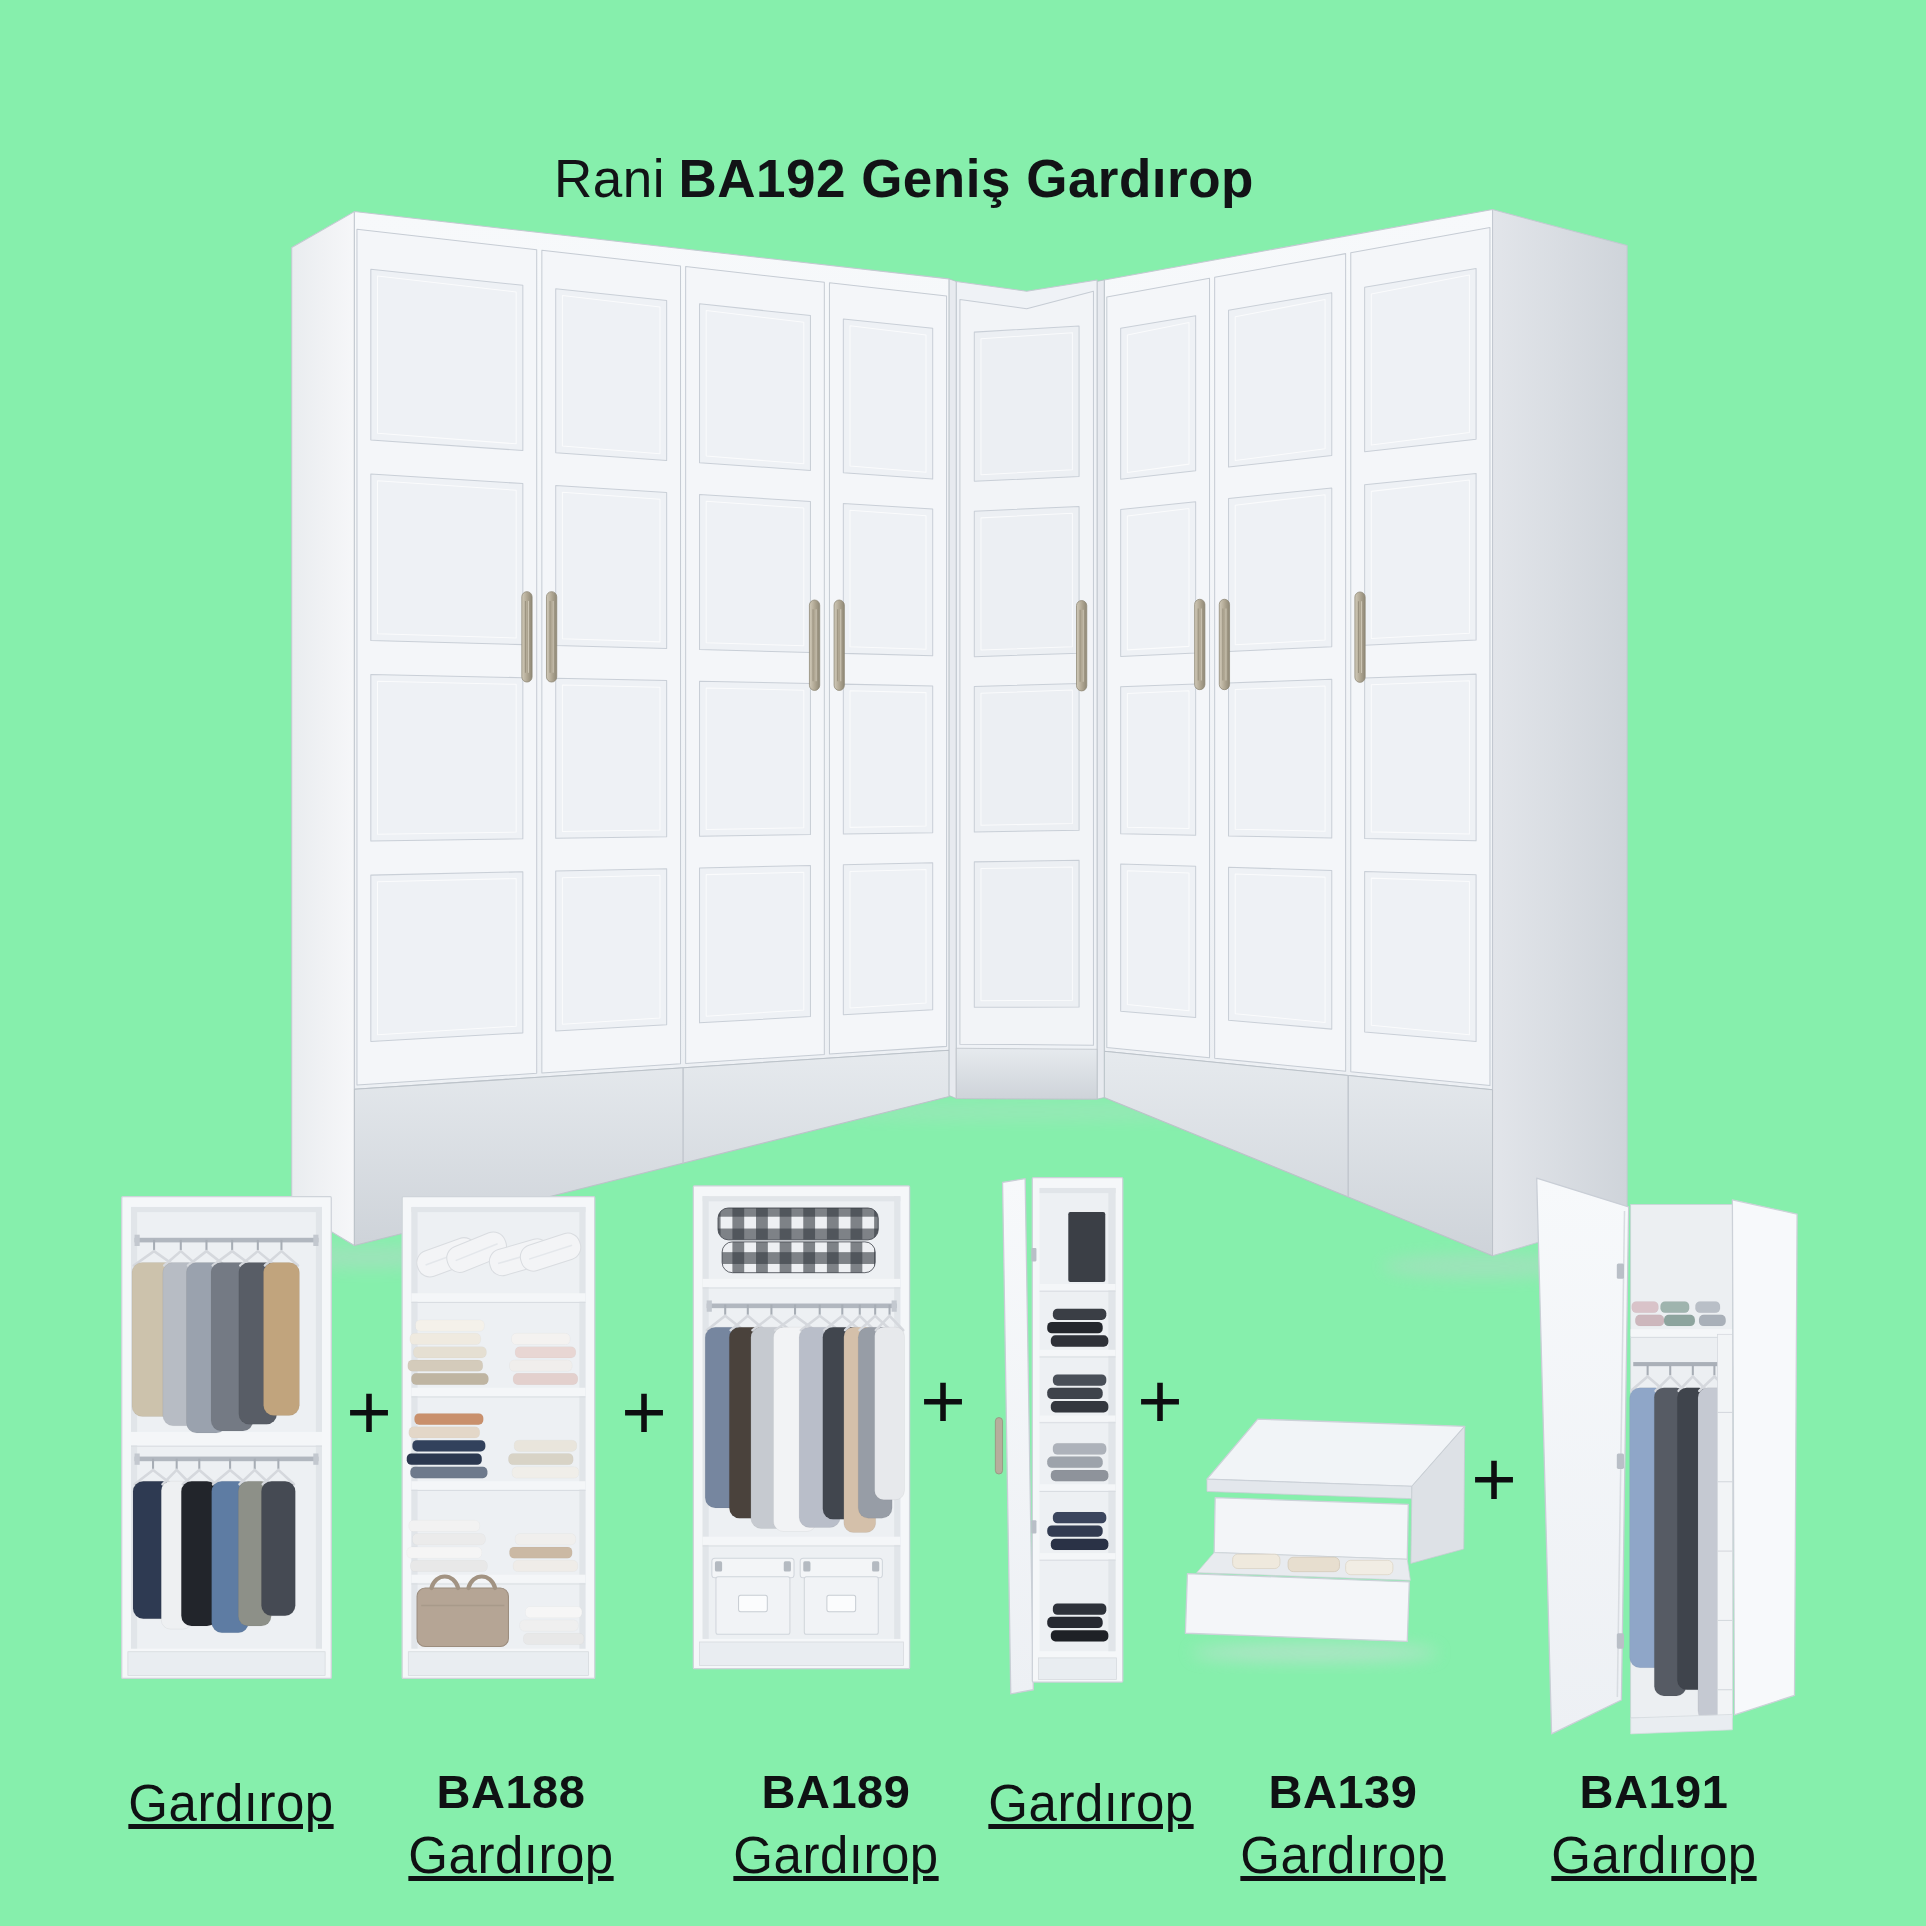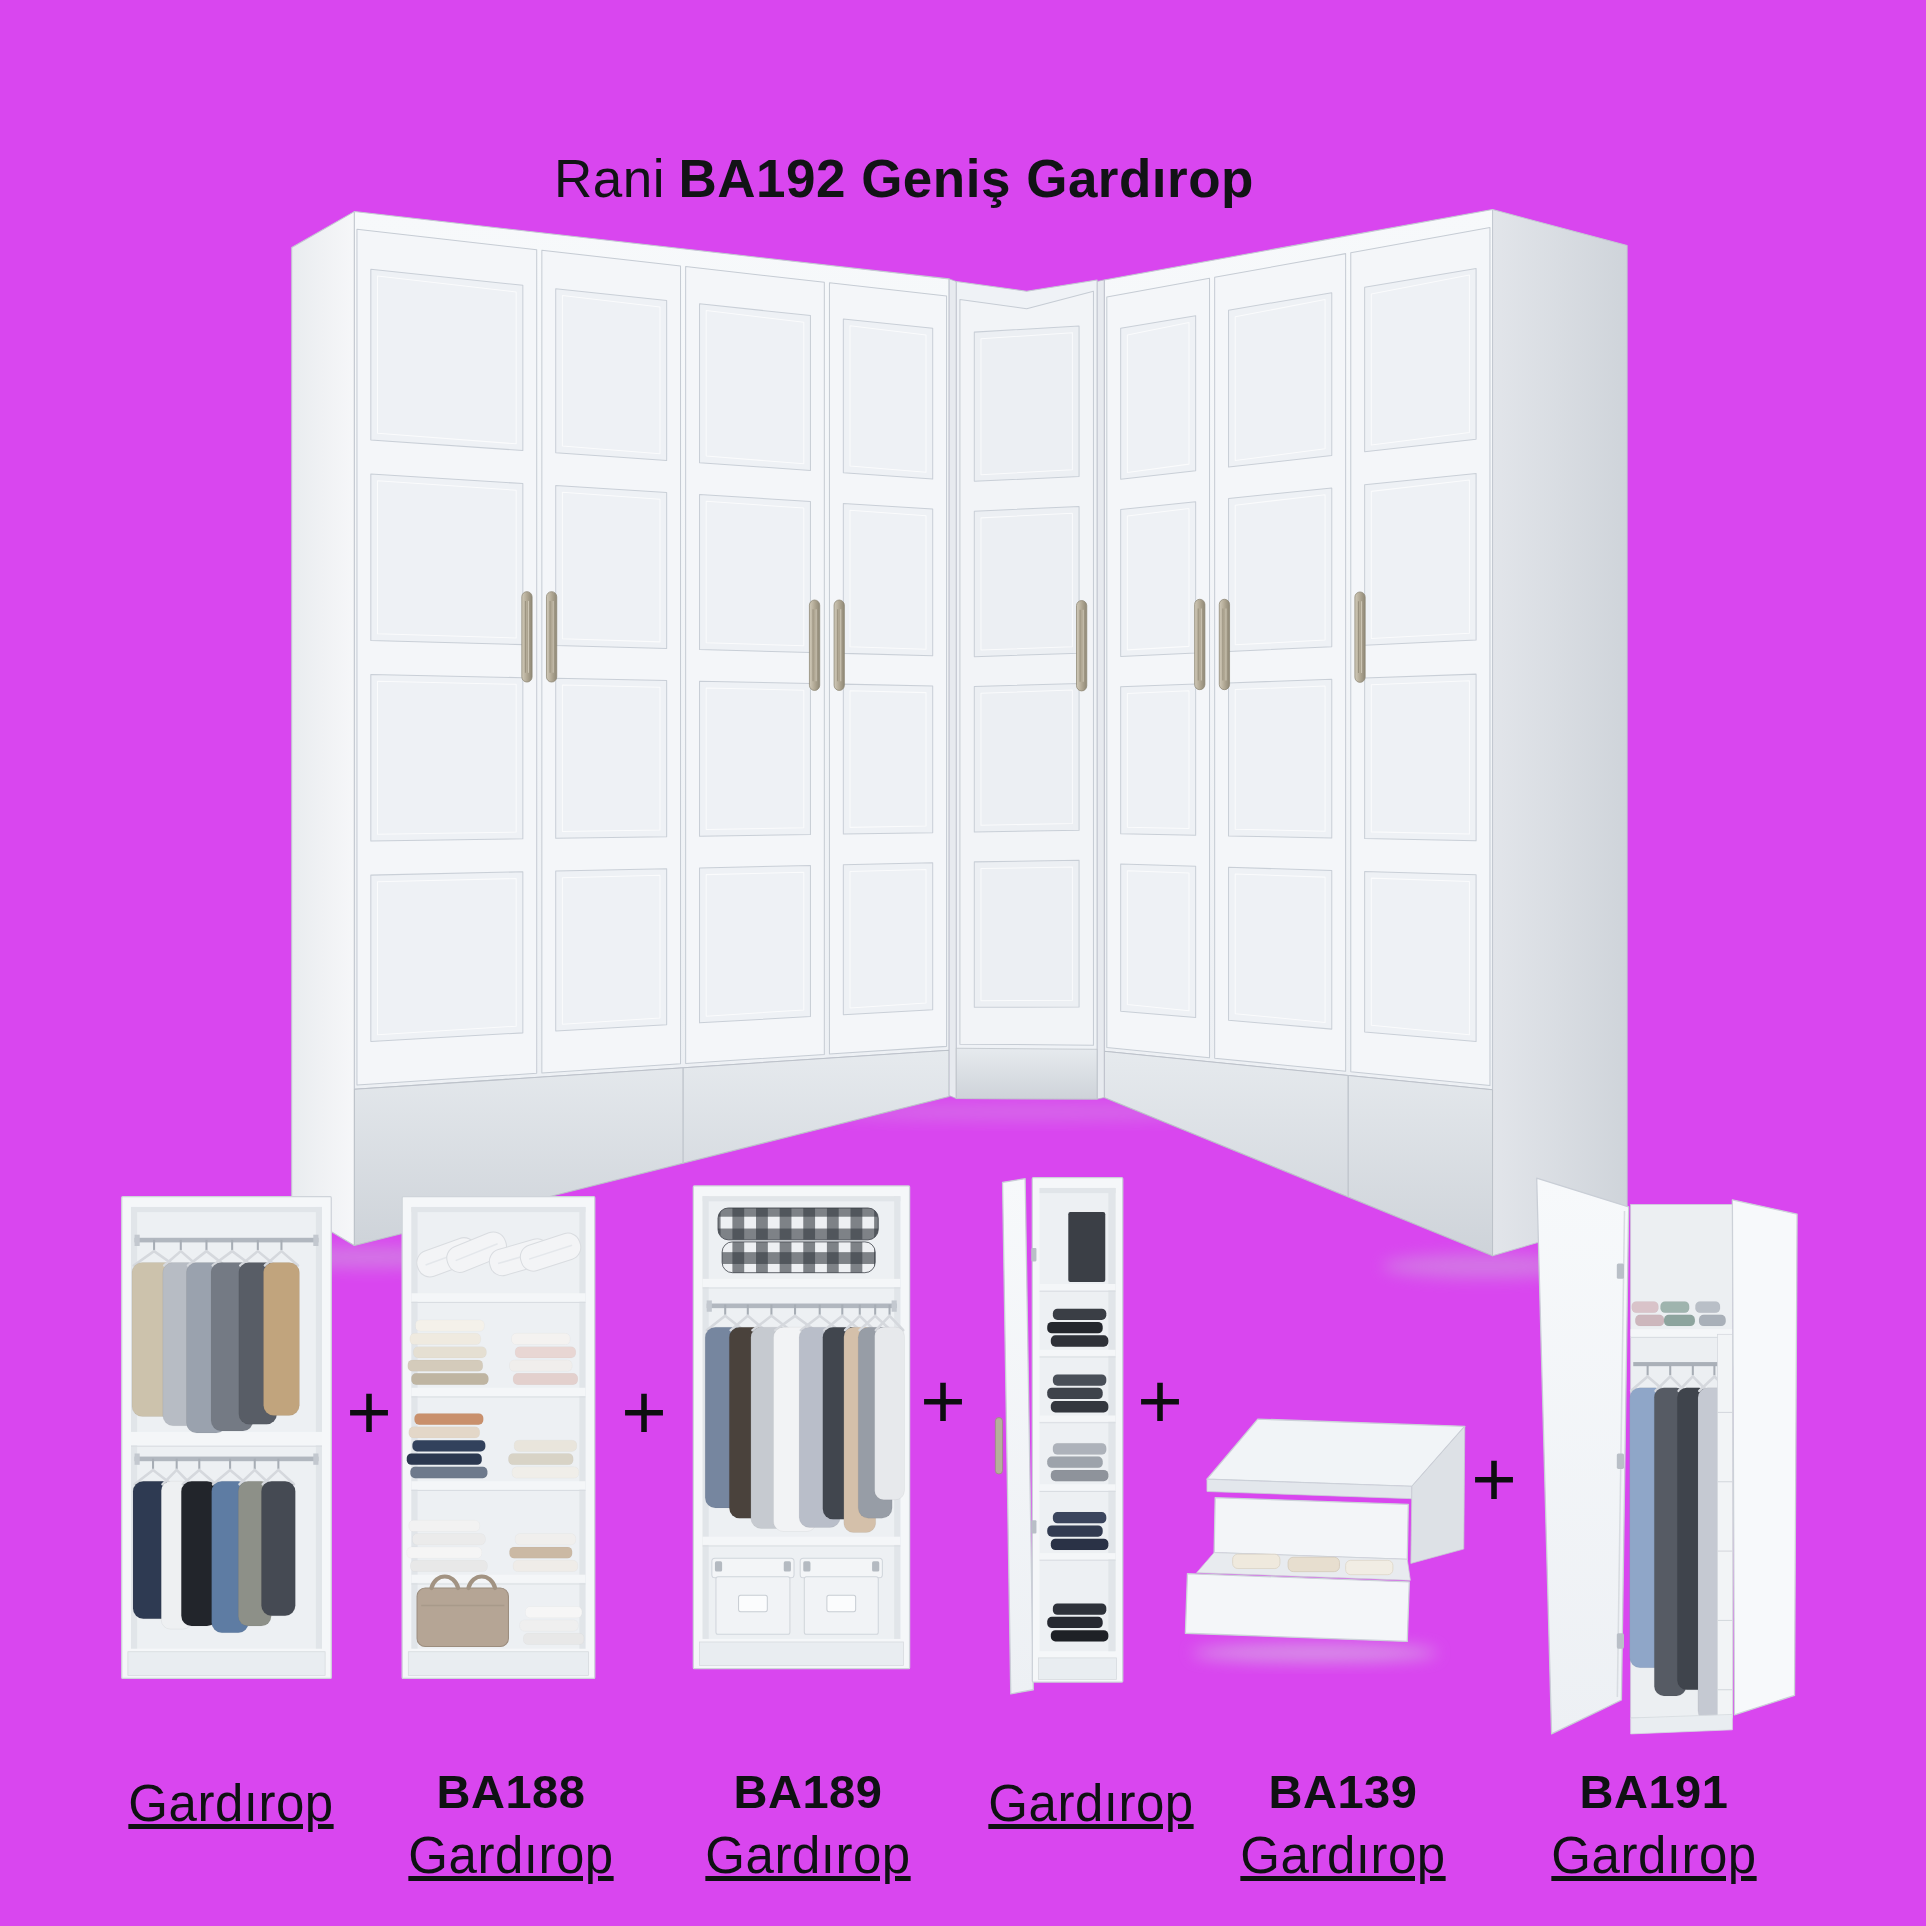"Rani BA192 Geniş Gardırop" .page { background: #d946ef -> #86efac }
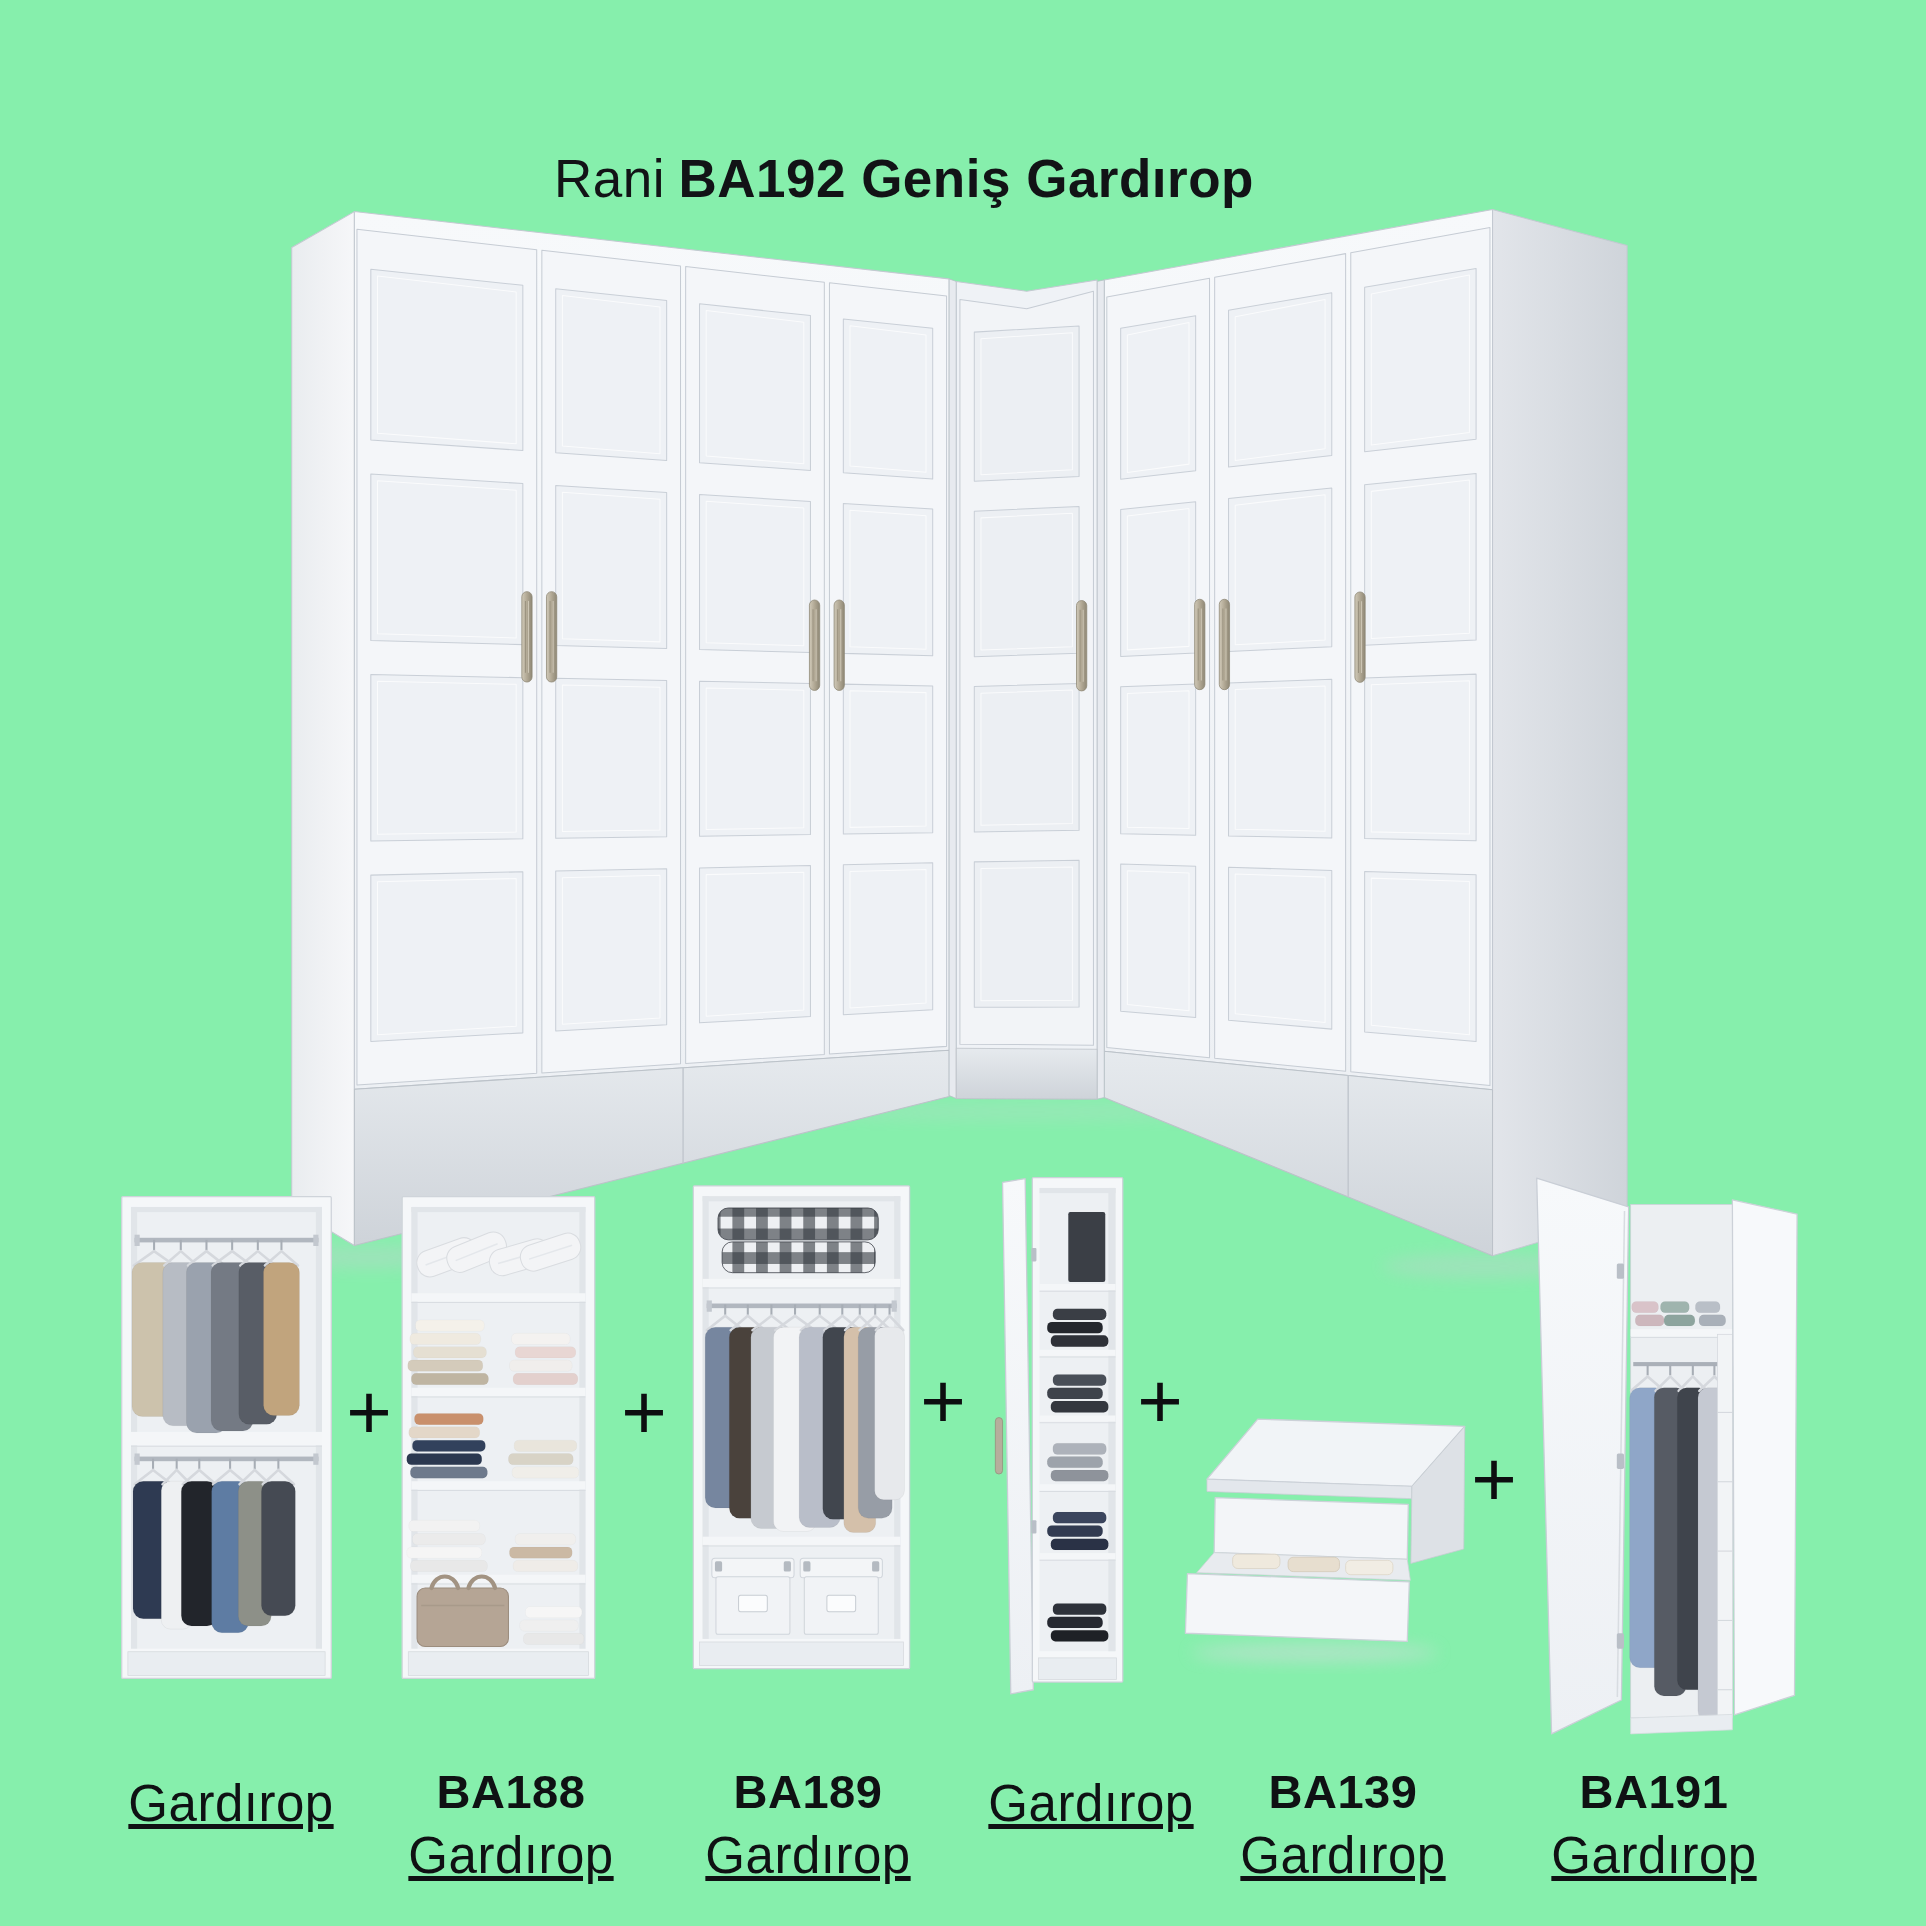"BA189" div.comp-label { left: 628px -> 656px }
